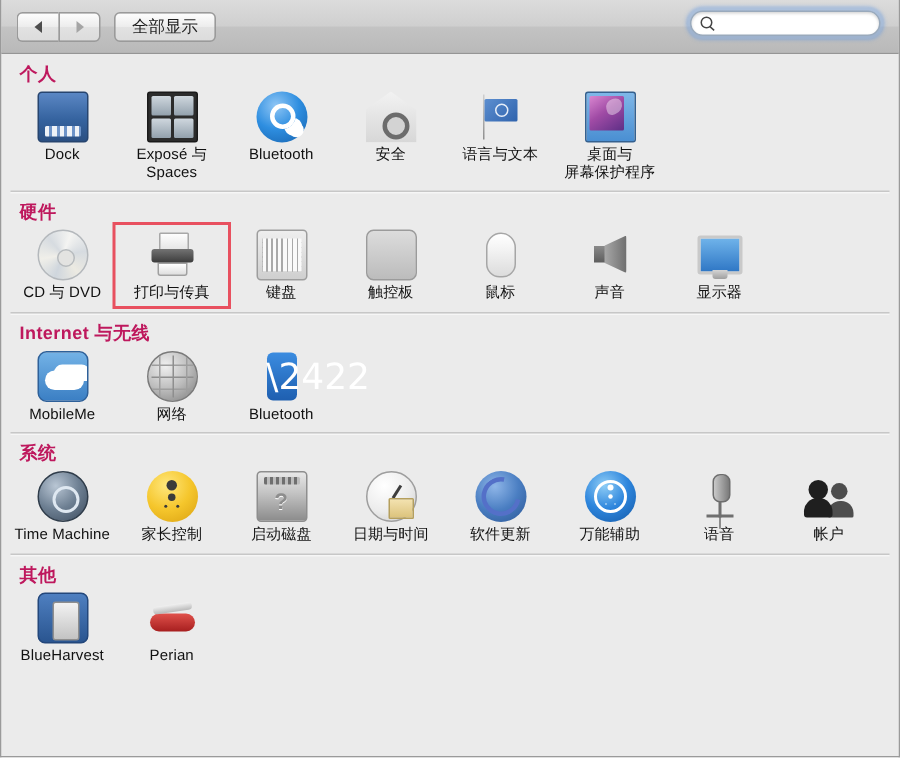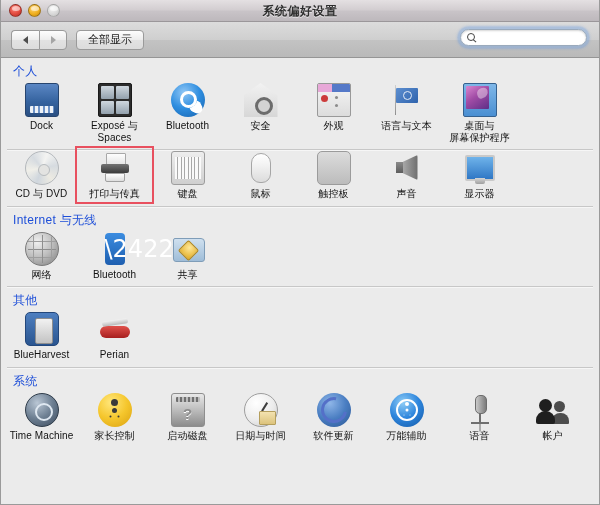"系统偏好设置" div.titlebar { html: <div> <div> <div></div> <div></div> <div></div> </div> <div>系统偏好设置</div> </div> -> none }
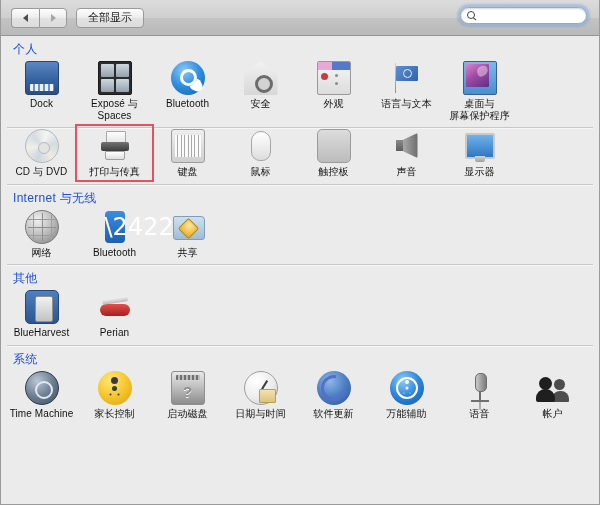"个人" .sec-title { color: #1d4ed8 -> #be185d; font-weight: normal -> bold }
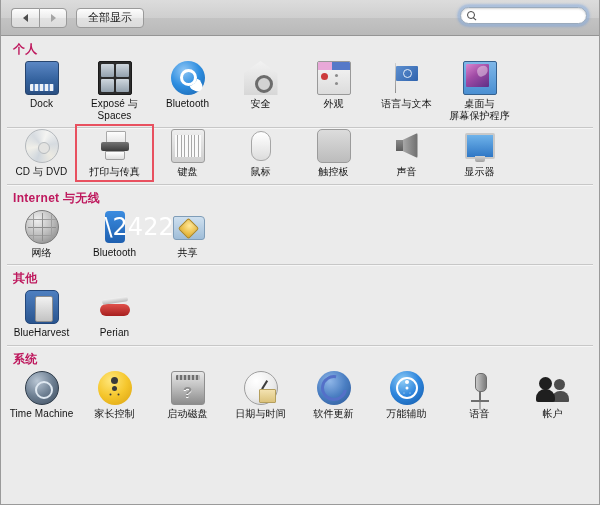"外观" div.cell { html: <div> <div></div> <div>外观</div> </div> -> none }
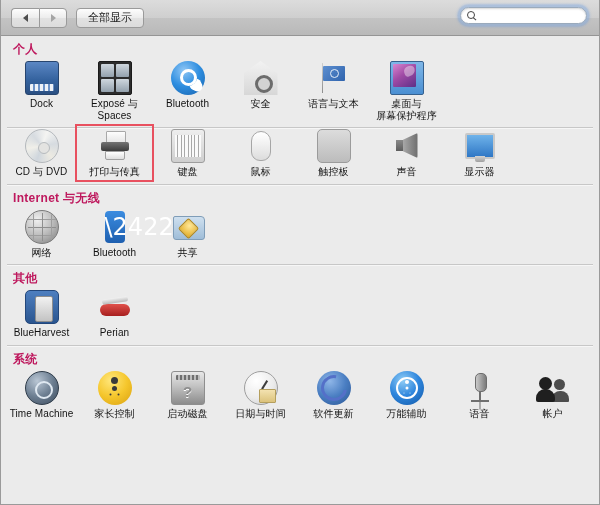"硬件" div.sec-title { html: none -> <div>硬件</div> }
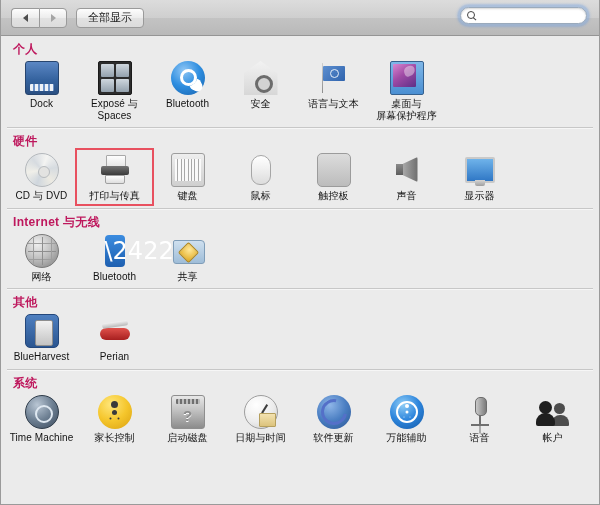"鼠标" div.cell { order: before "触控板" -> after "触控板" }
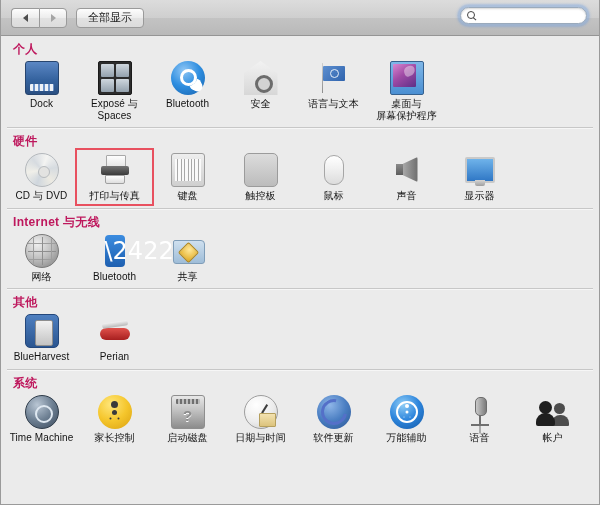"MobileMe" div.cell { html: none -> <div> <div></div> <div>MobileMe</div> </div> }
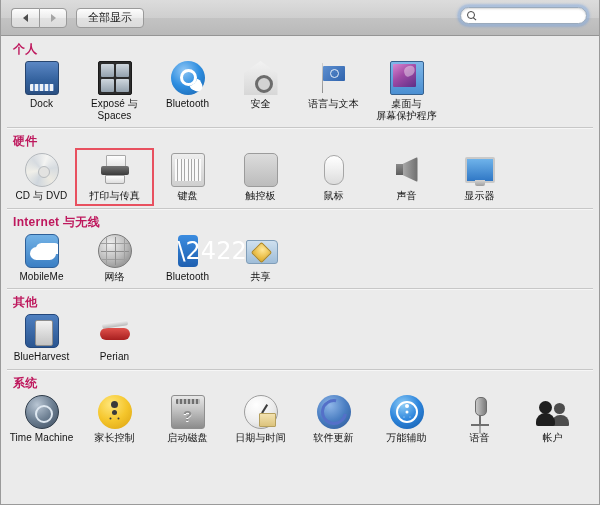"共享" div.cell { html: <div> <div></div> <div>共享</div> </div> -> none }
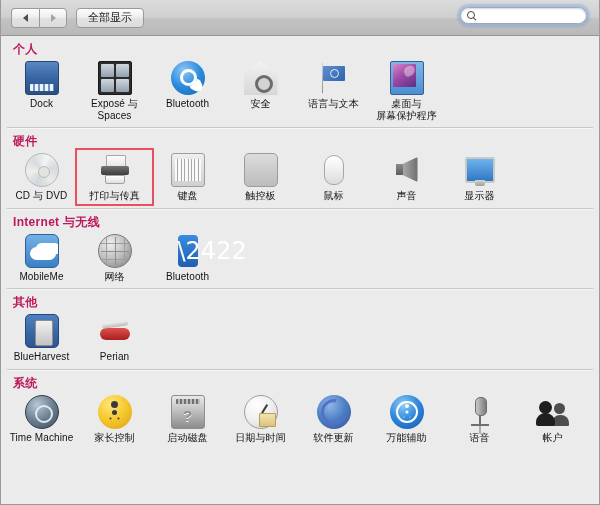"其他" div.section { order: before "系统" -> after "系统" }
